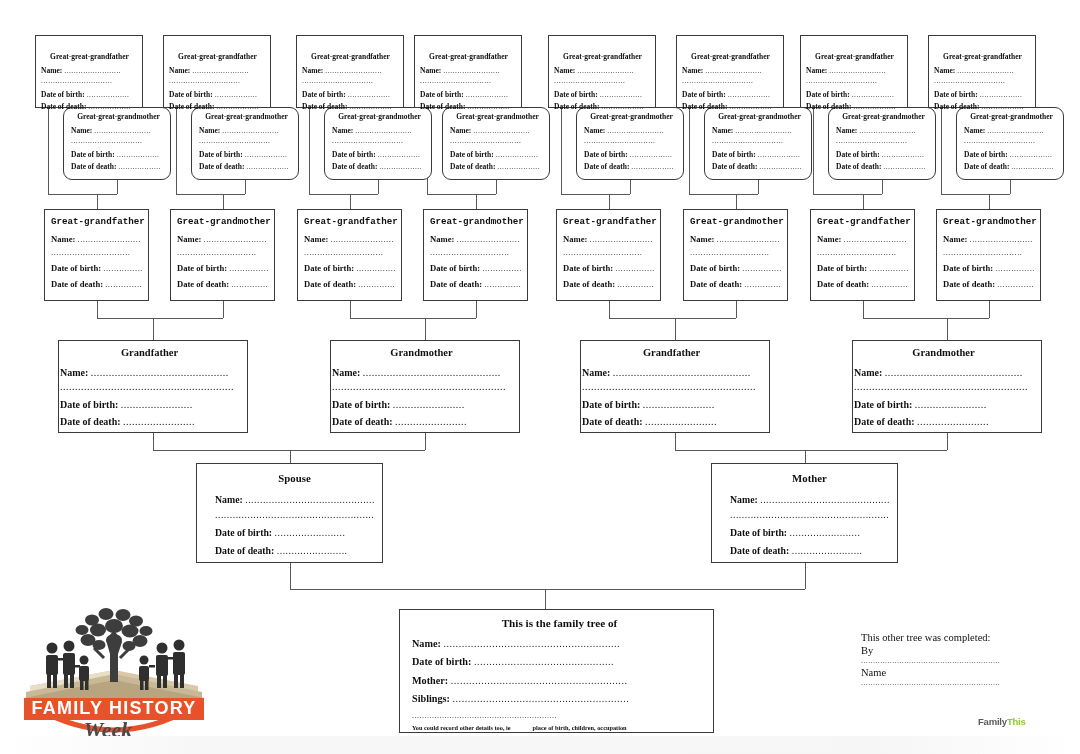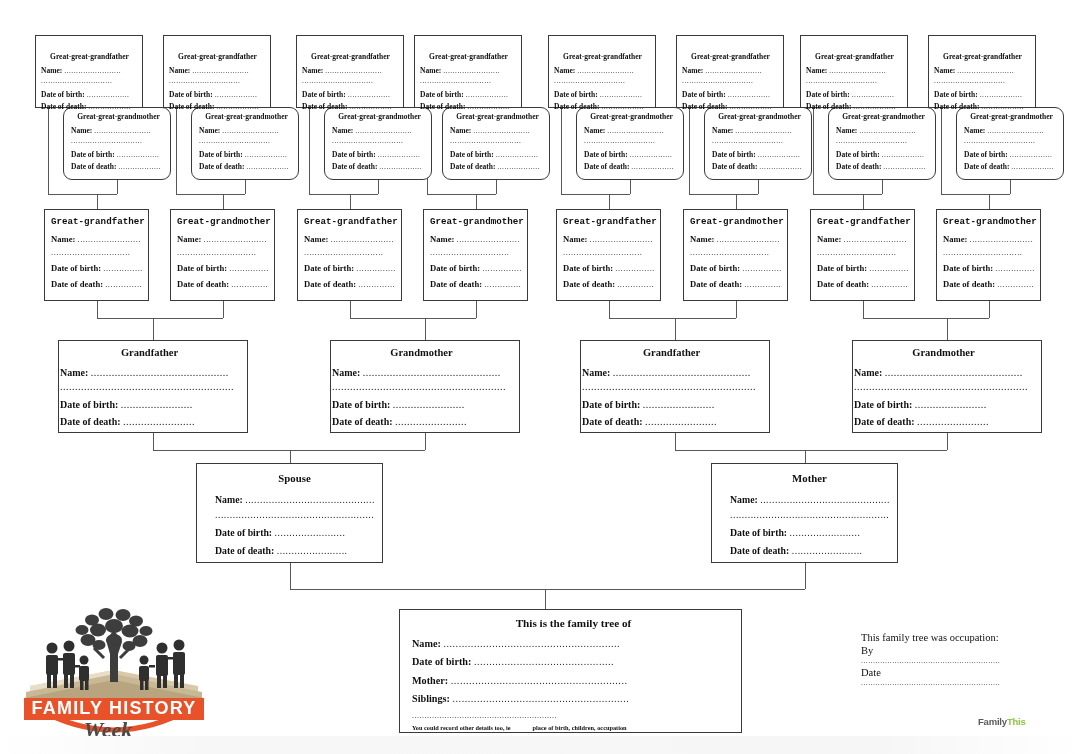"This is the family tree" .subject { width: 343px -> 315px }
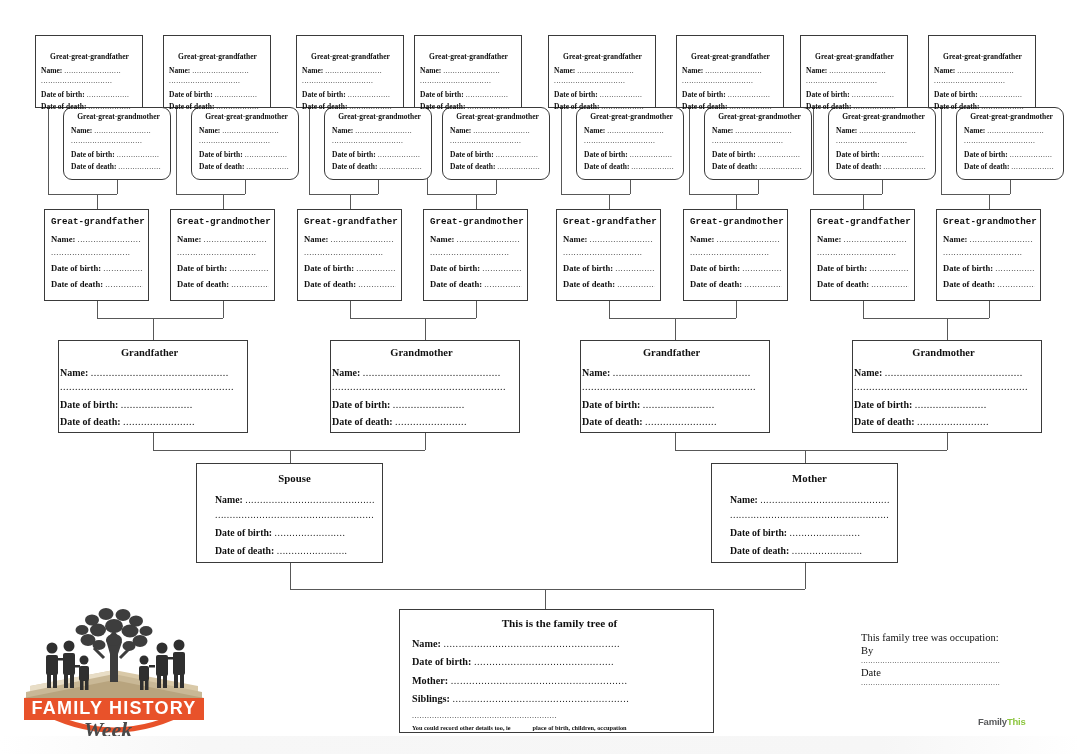"This family tree was occupation:" span.lbl { text: family tree was occupation -> other tree was completed }
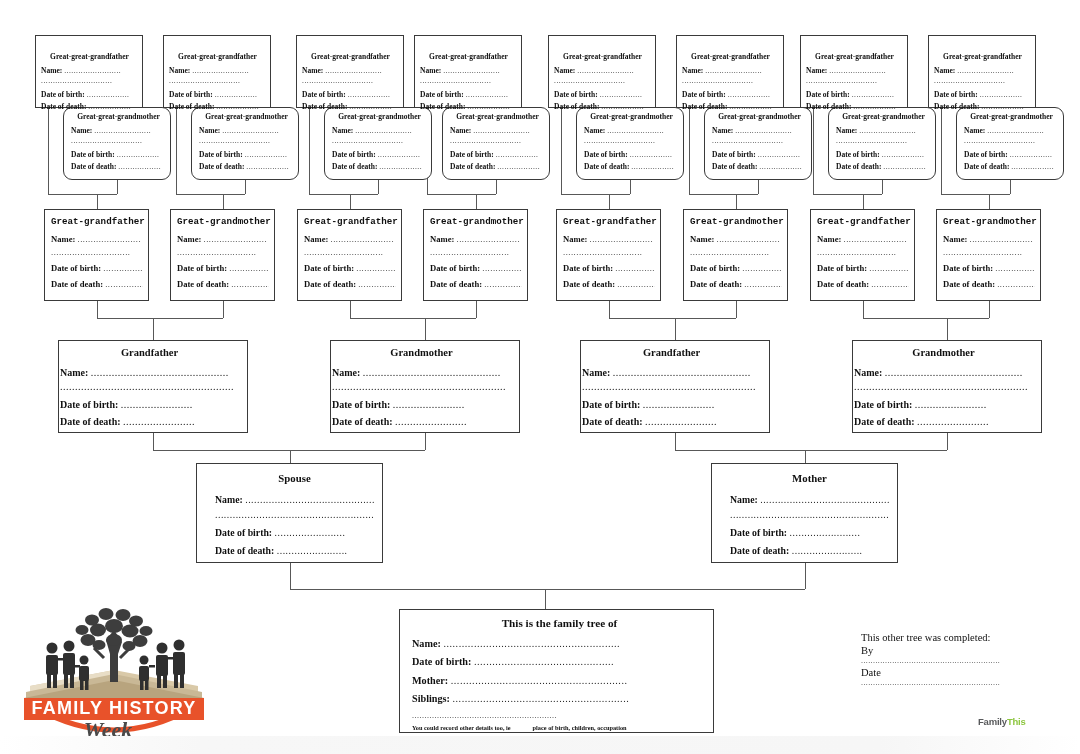"Date" span.lbl { text: Date -> Name }
